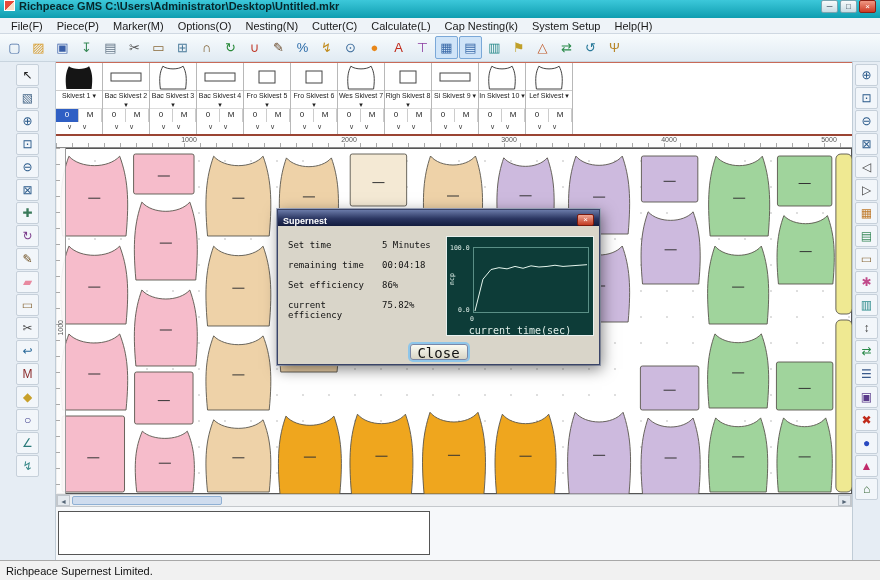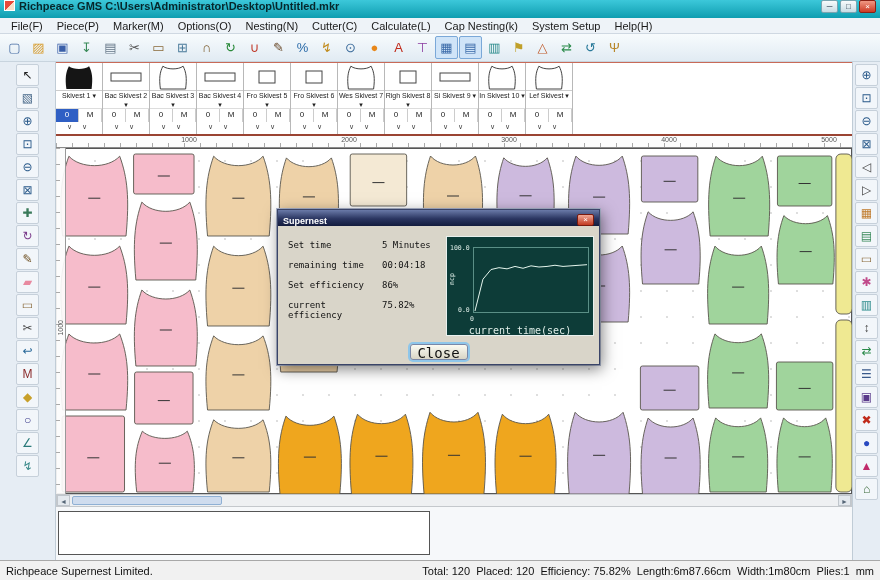"Total: 120 Placed: 120 Efficiency:" span { html: <span>Total: 120 Placed: 120 Efficiency: 75.82% Length:6m87.66cm Width:1m80cm Plies:1 mm</span> -> none }
